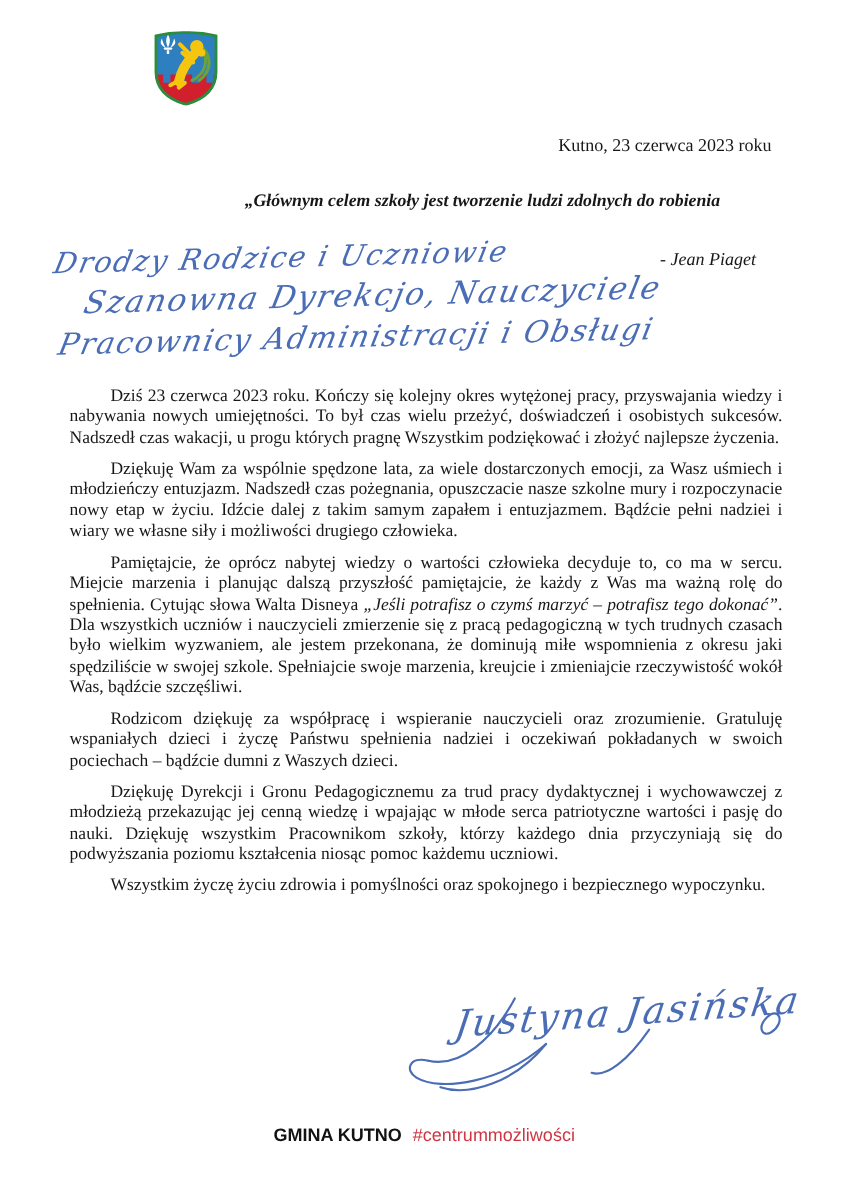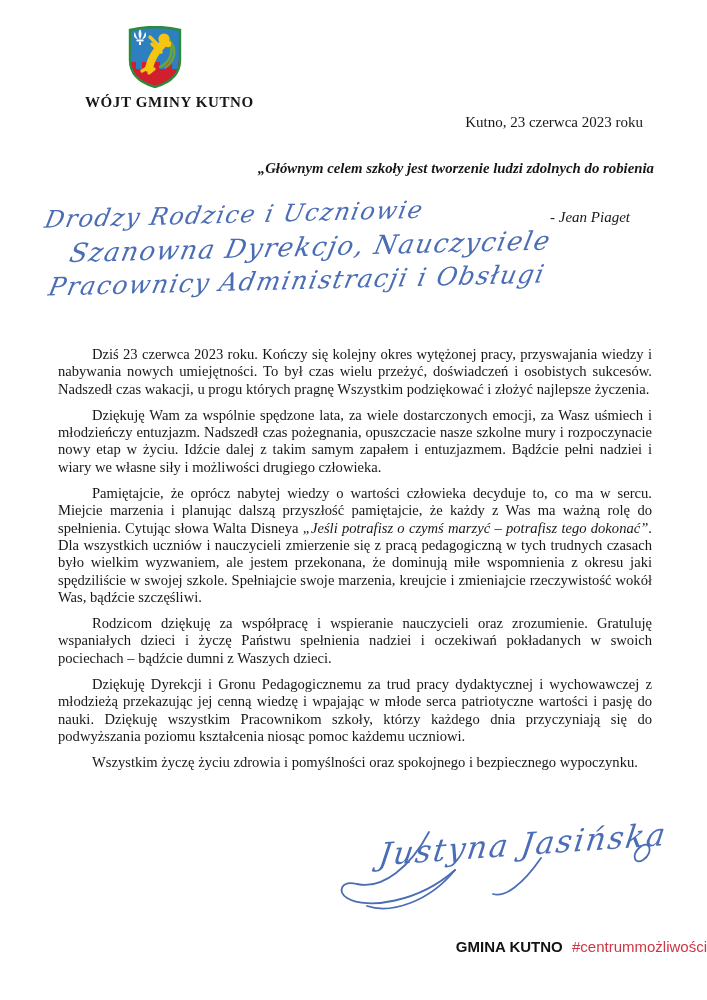"WÓJT GMINY KUTNO" div.sender { html: <div>WÓJT GMINY KUTNO</div> -> none }
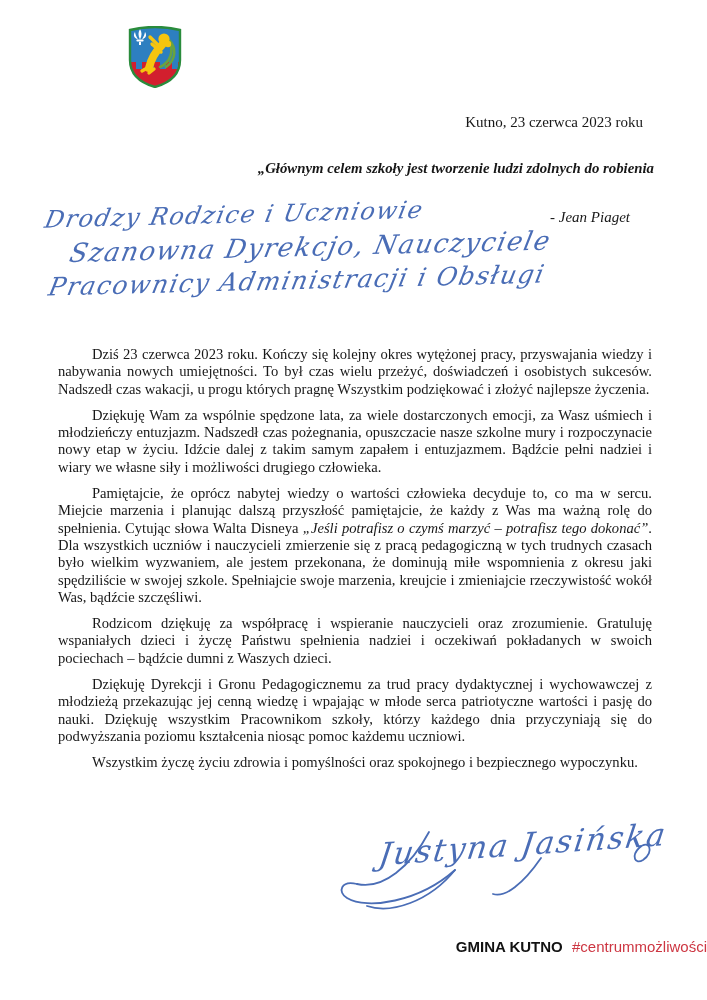"„Głównym celem szkoły jest tworzenie" .quote { text-align: right -> center }
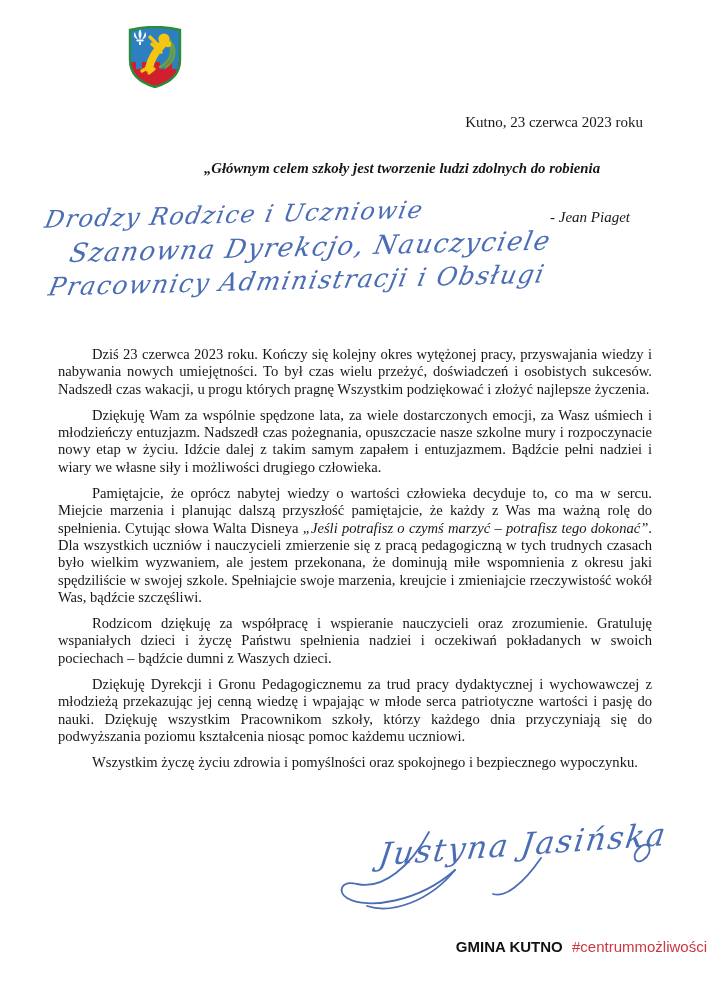"Dziś 23 czerwca 2023 roku." .body-text { margin-top: 24px -> none }
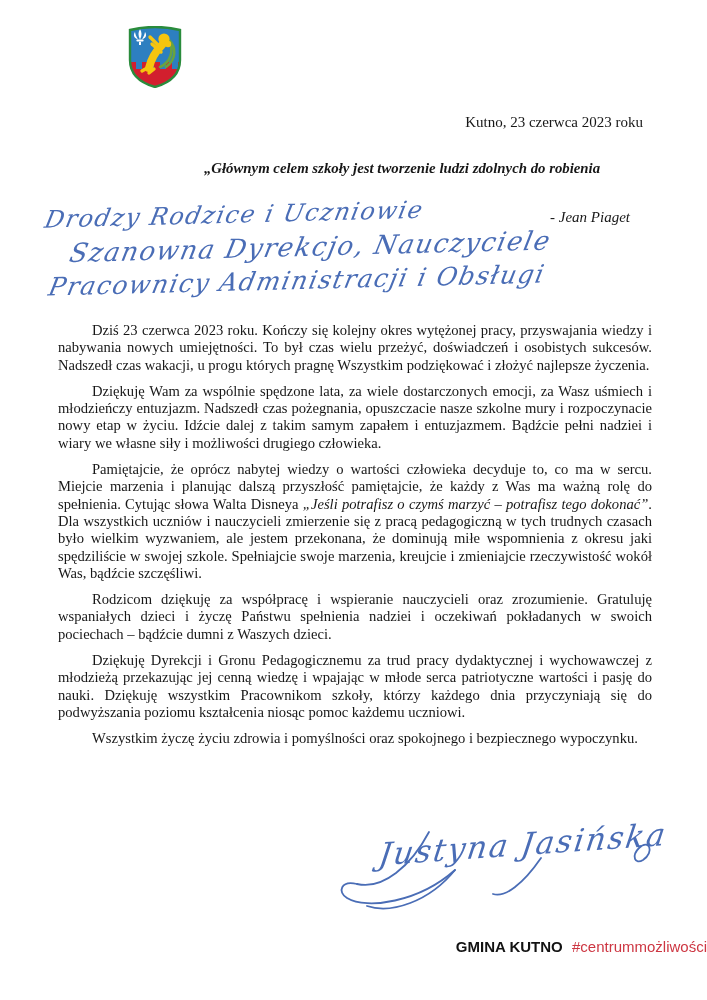"GMINA KUTNO #centrummożliwości" .footer { text-align: right -> center }
